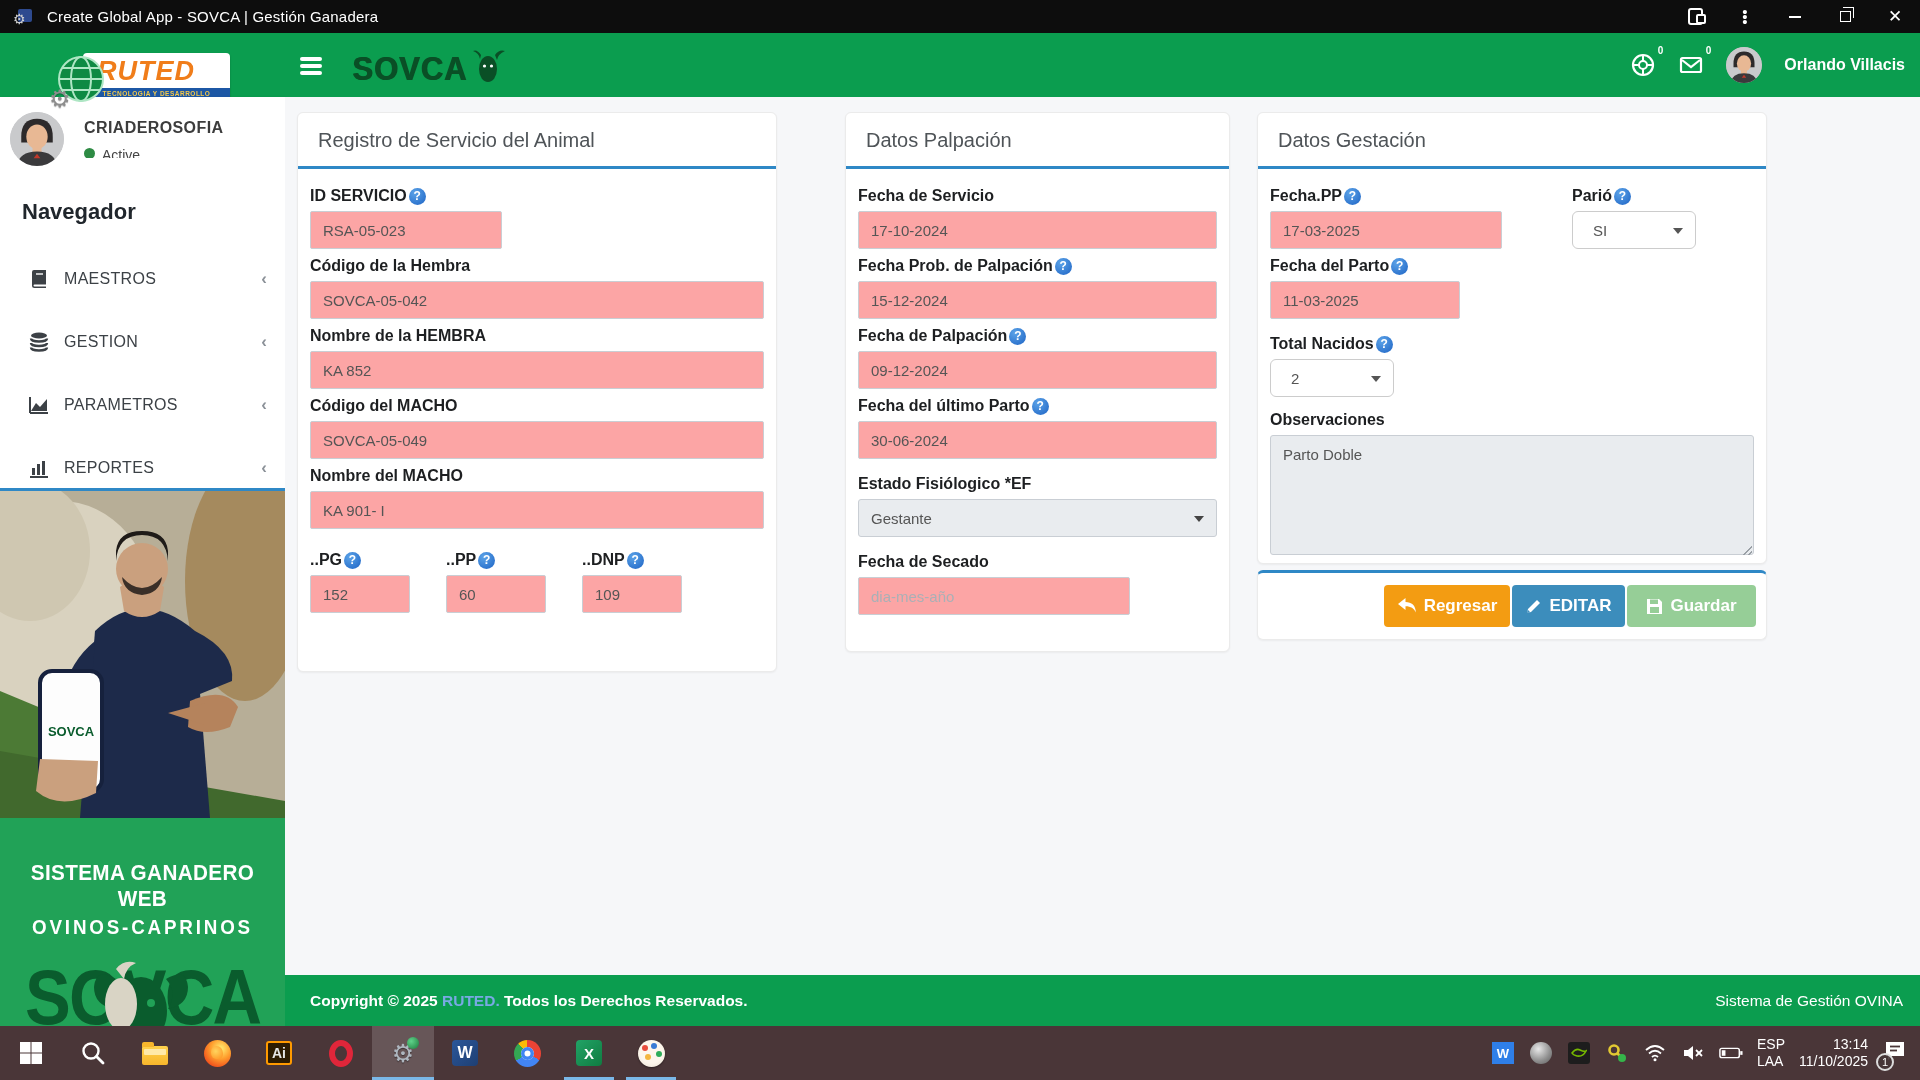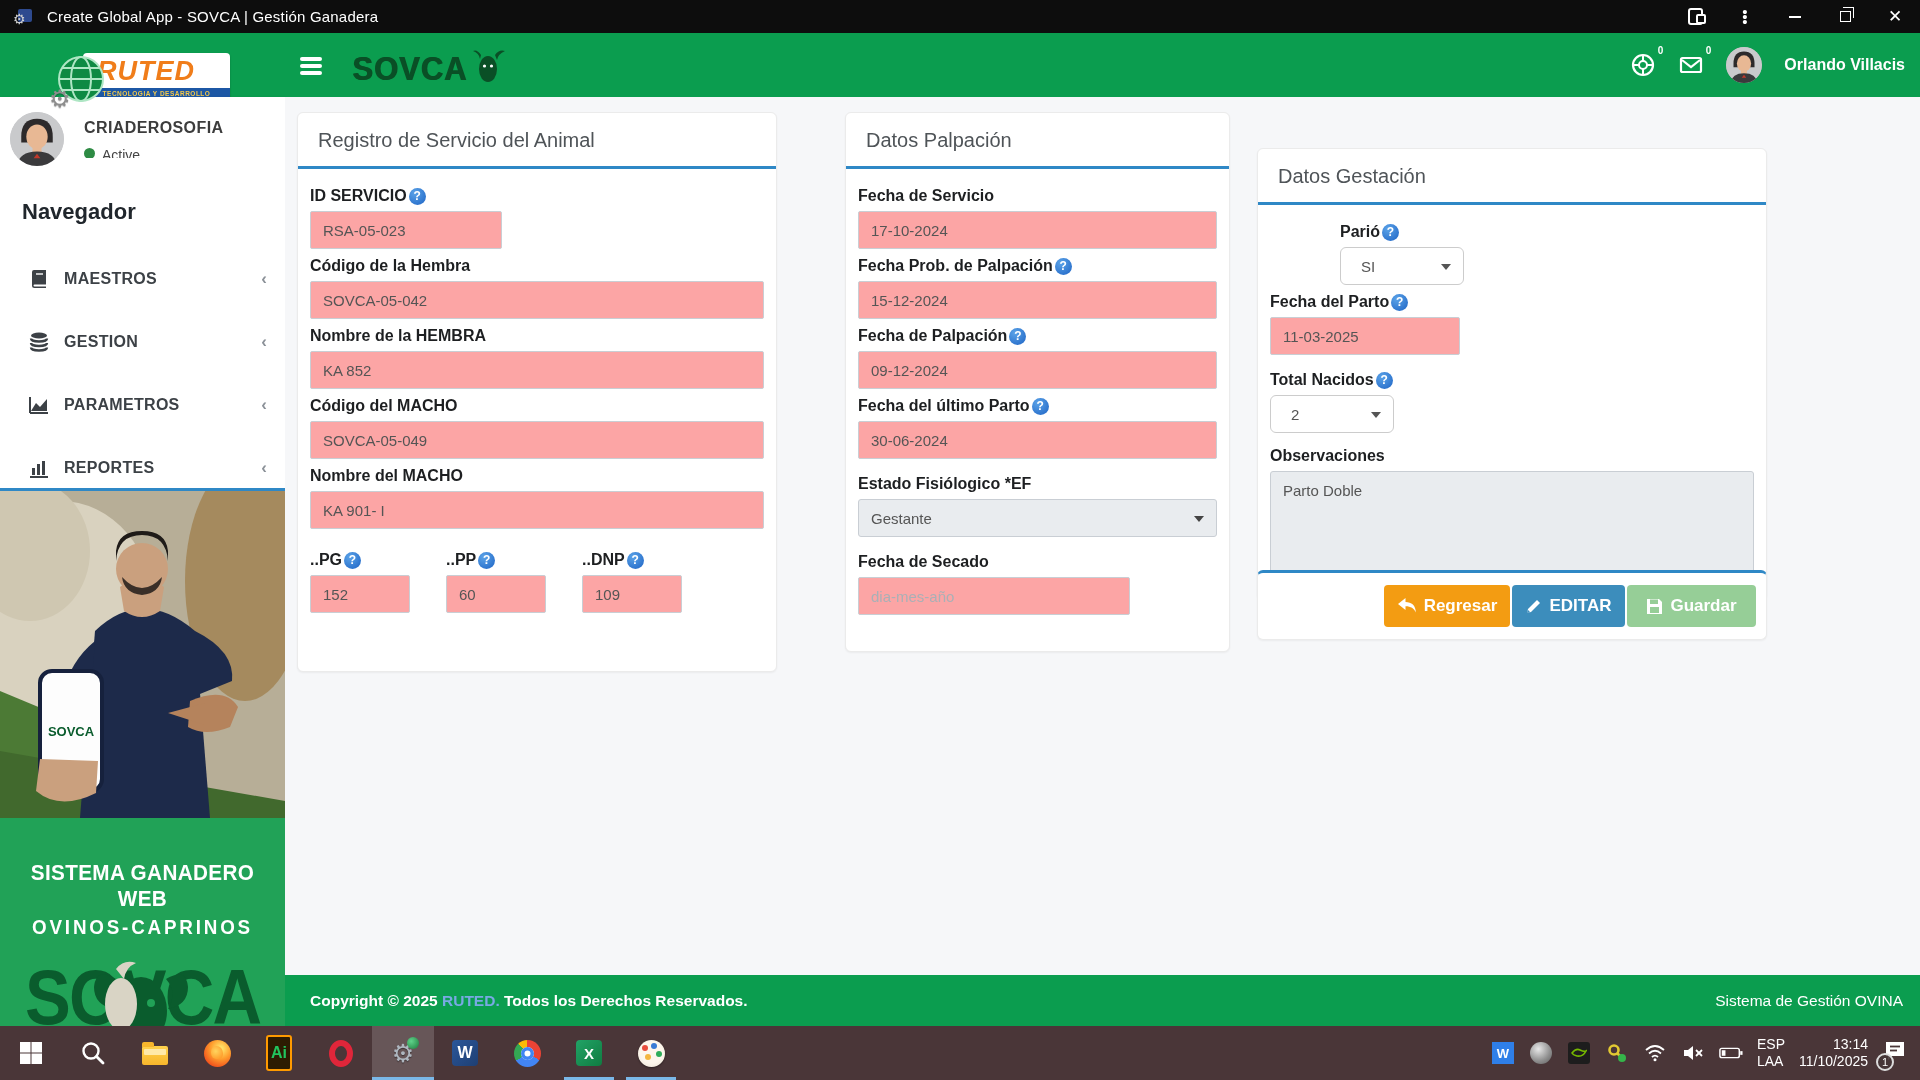"Datos Gestación" .card3 { margin-top: 36px -> none }
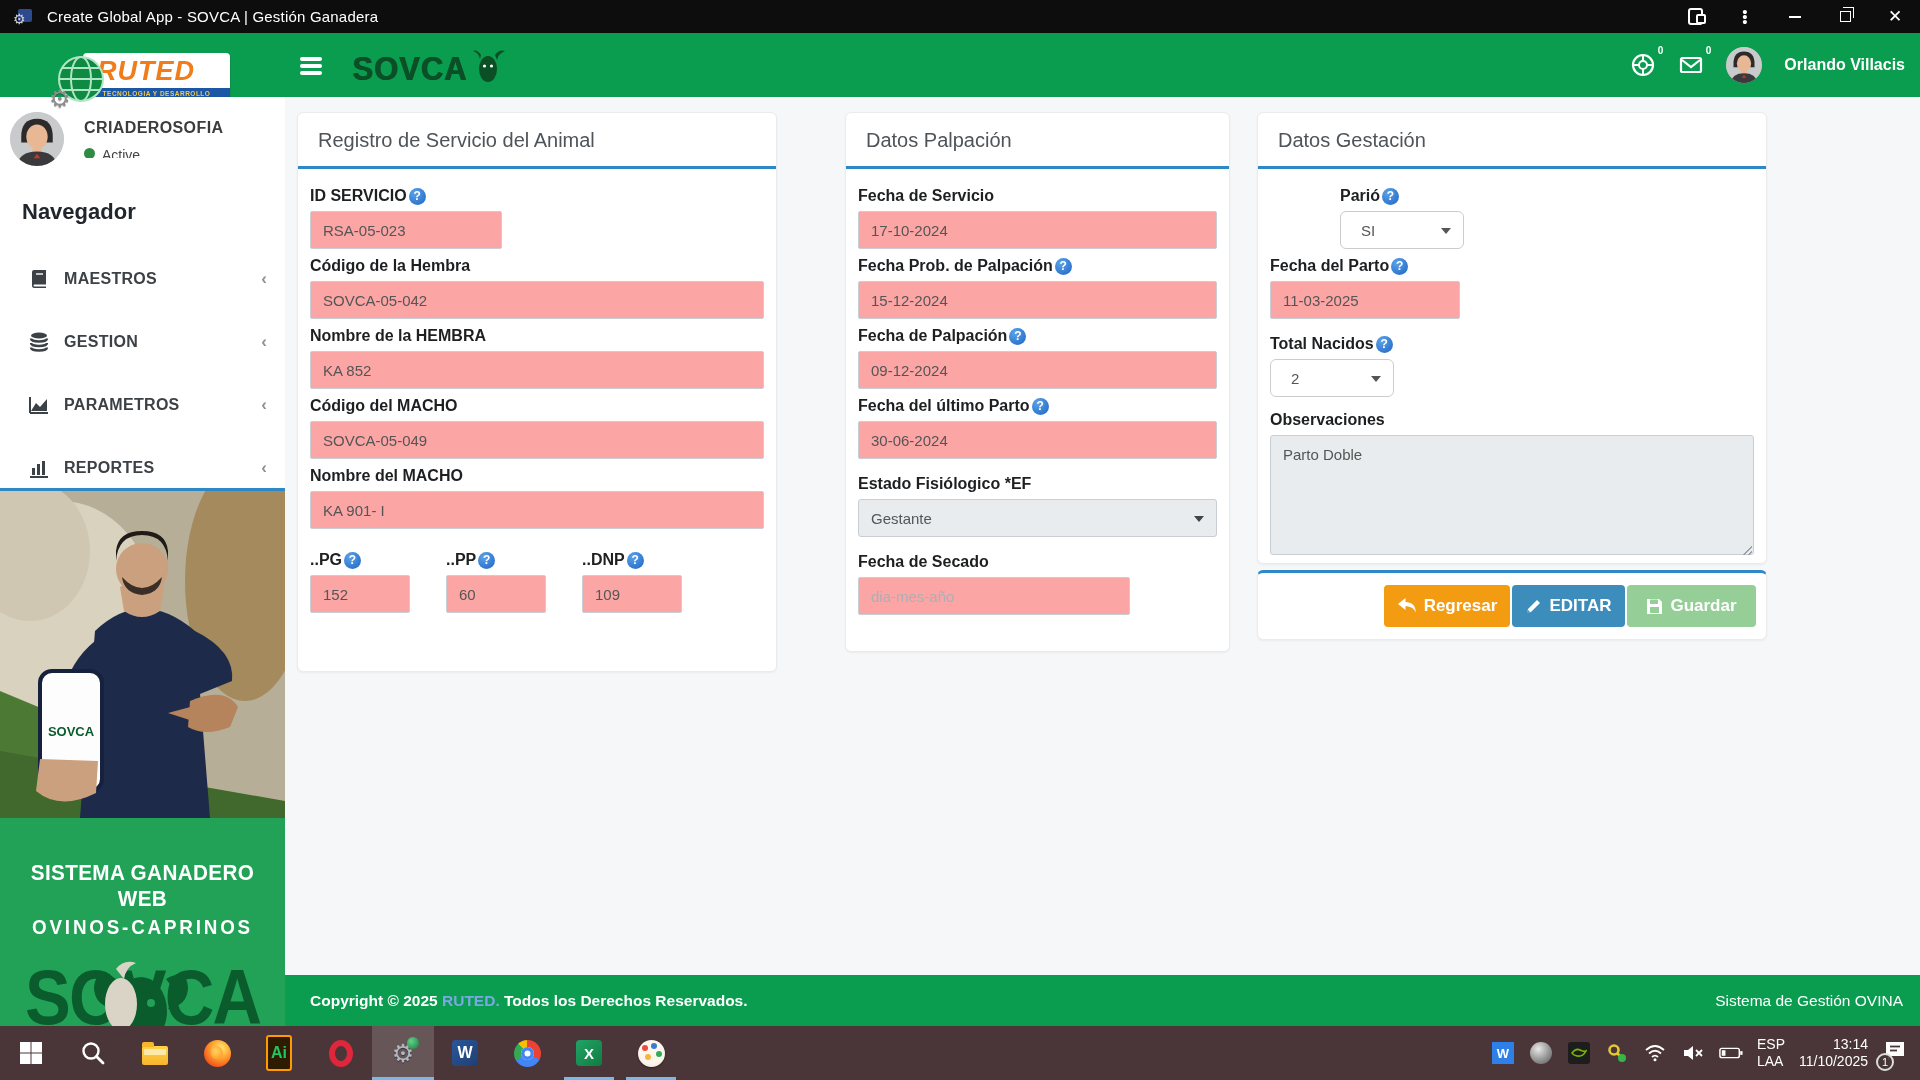"Fecha.PP" div { html: none -> <div> <div> <span>Fecha.PP</span> <span></span> </div> <input> </div> }
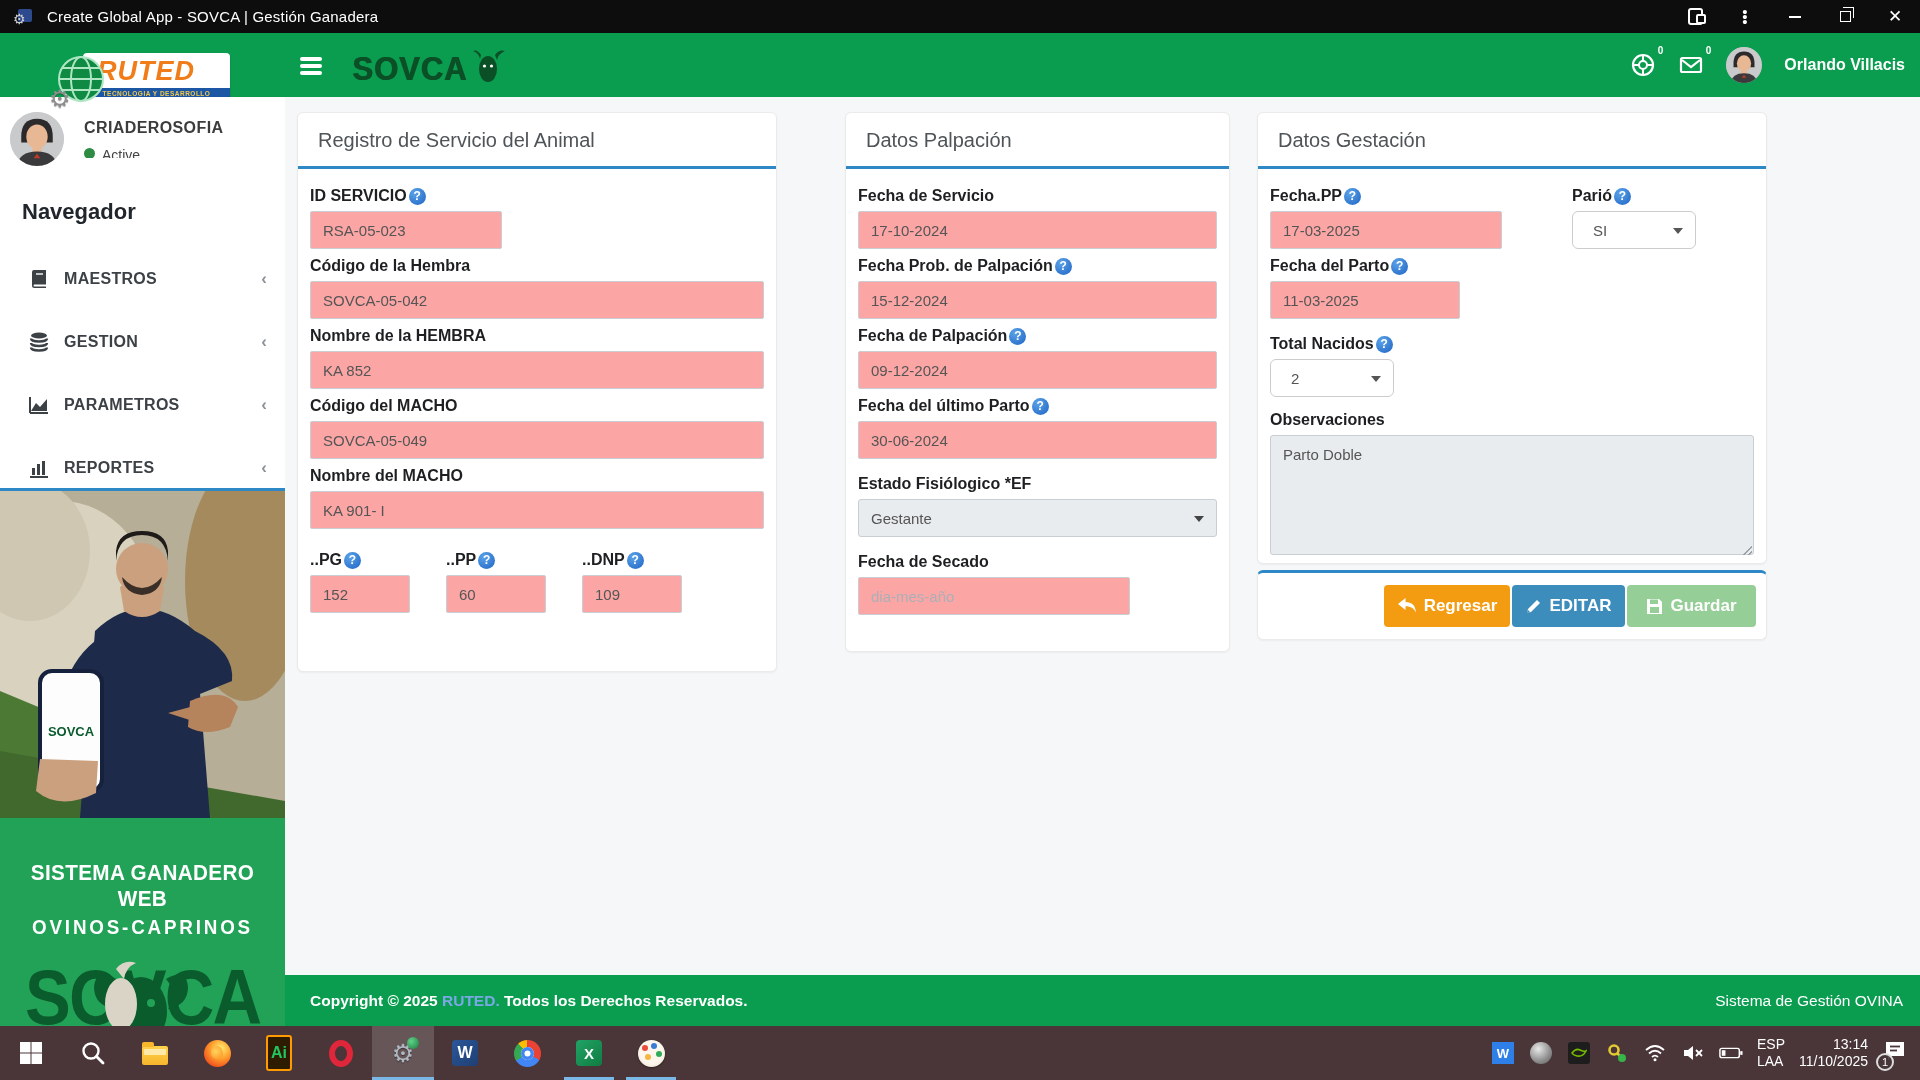"MAESTROS" .mitem .mlabel { font-weight: 700 -> 400 }
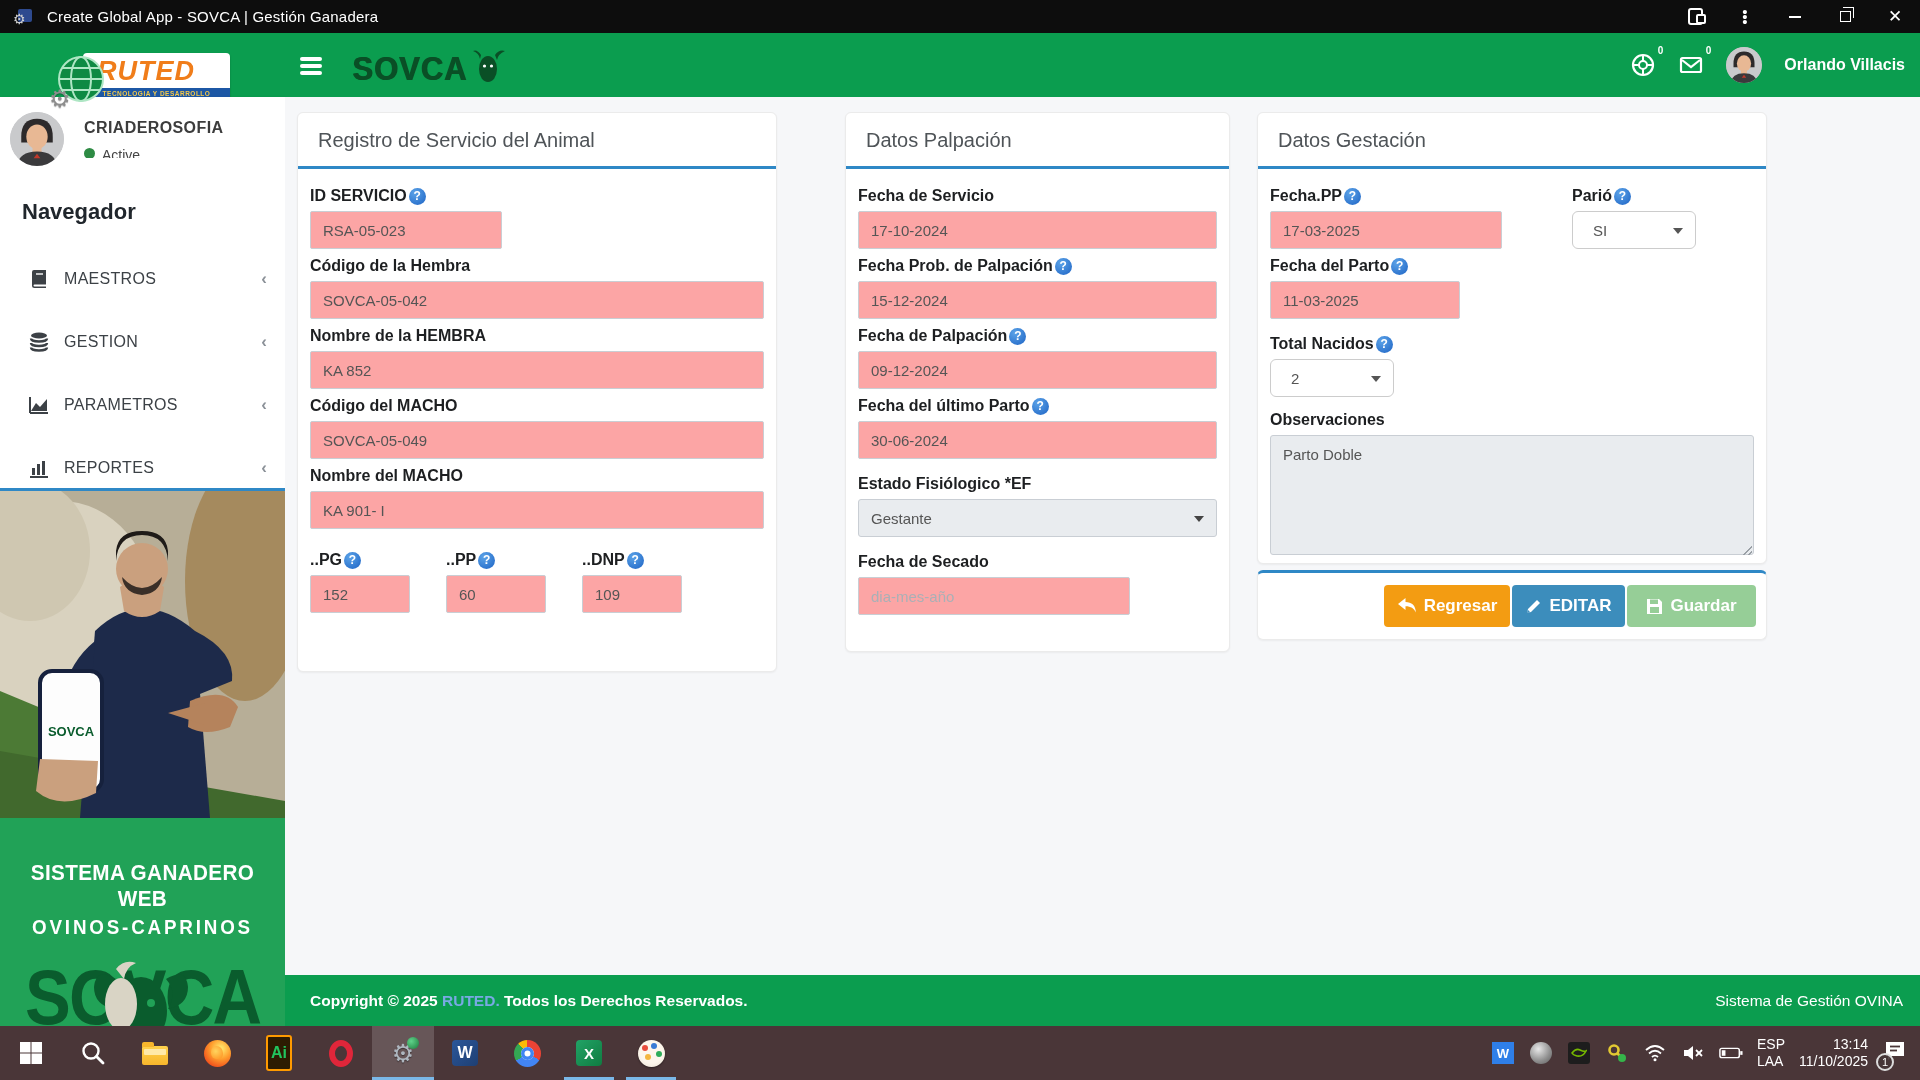"Ai" .ai-ic { color: #22c55e -> #e5e5e5; font-size: 16px -> 14px; height: 36px -> 24px }
